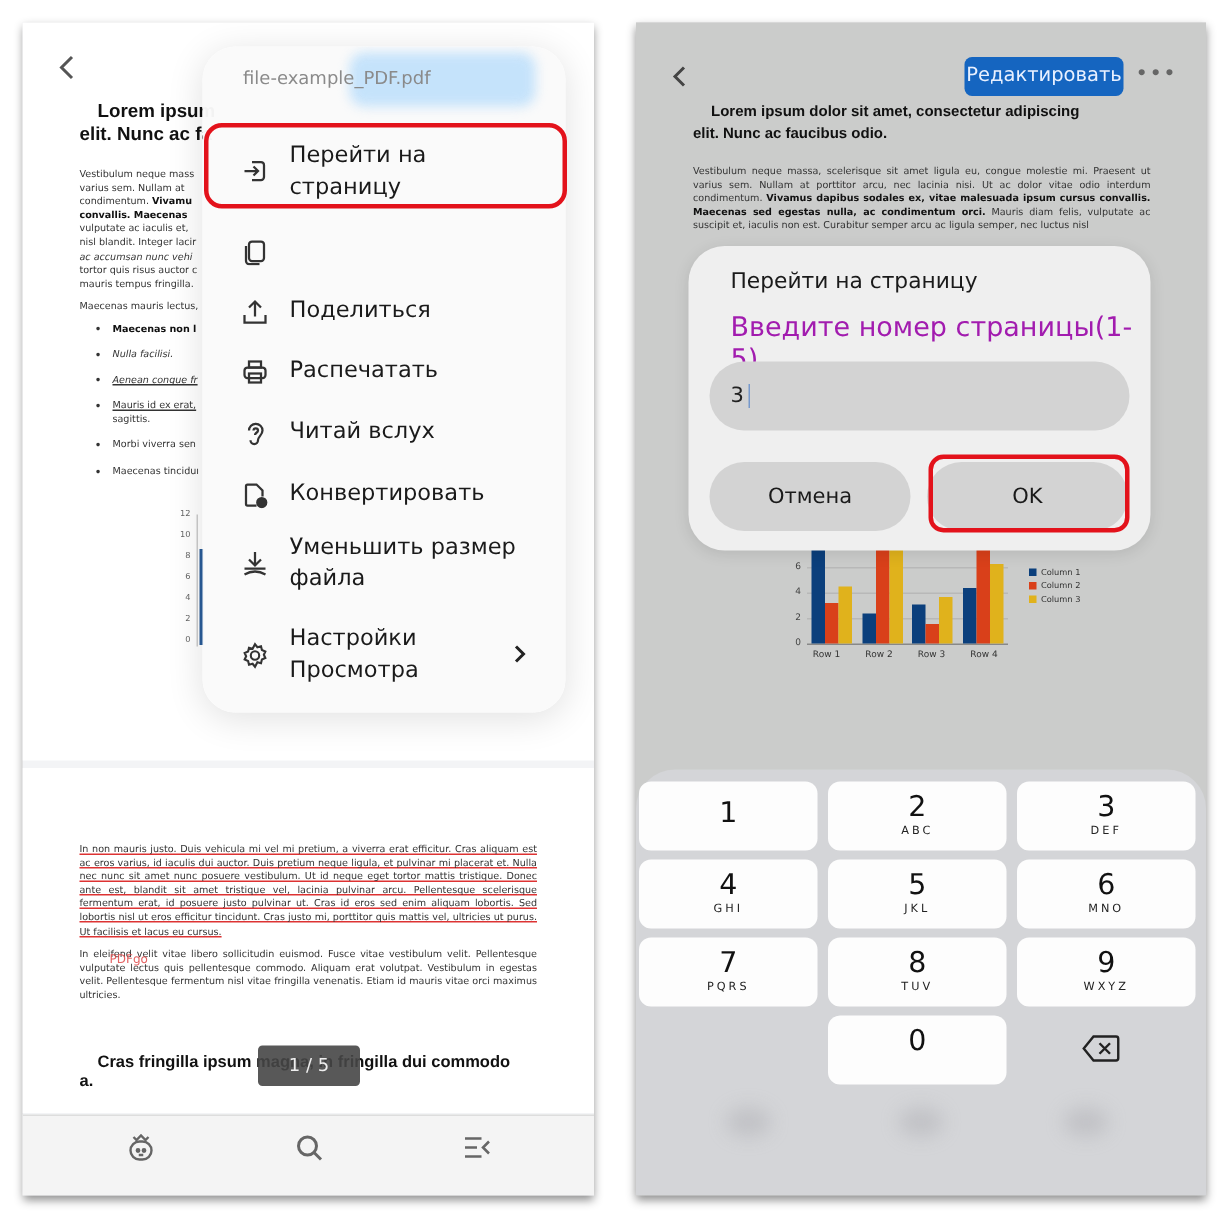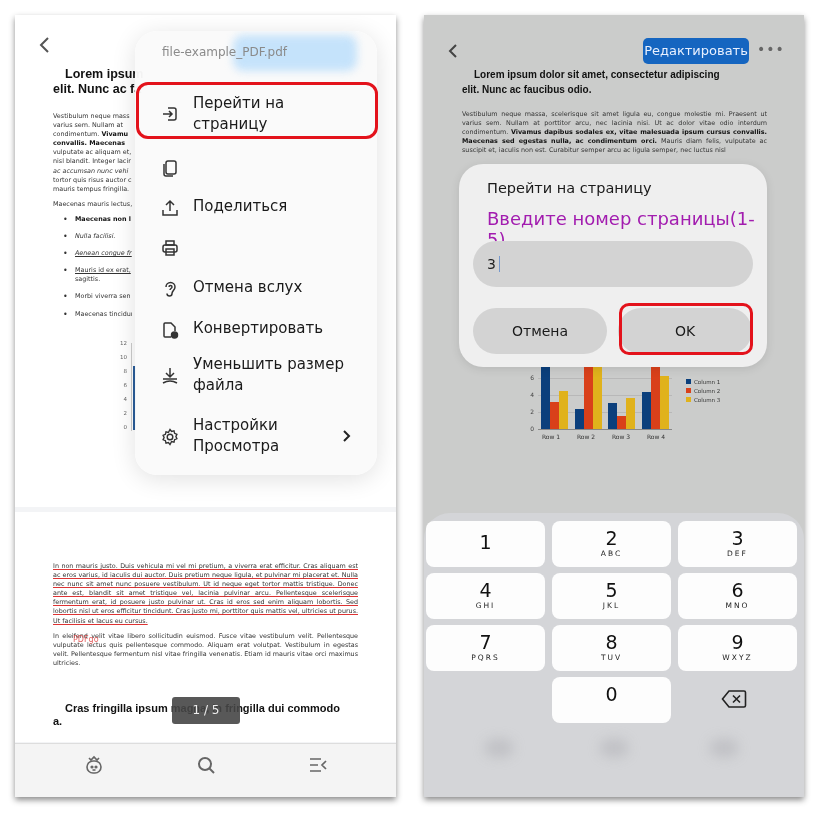"vulputate ac aliquam et," span { text: aliquam -> iaculis }
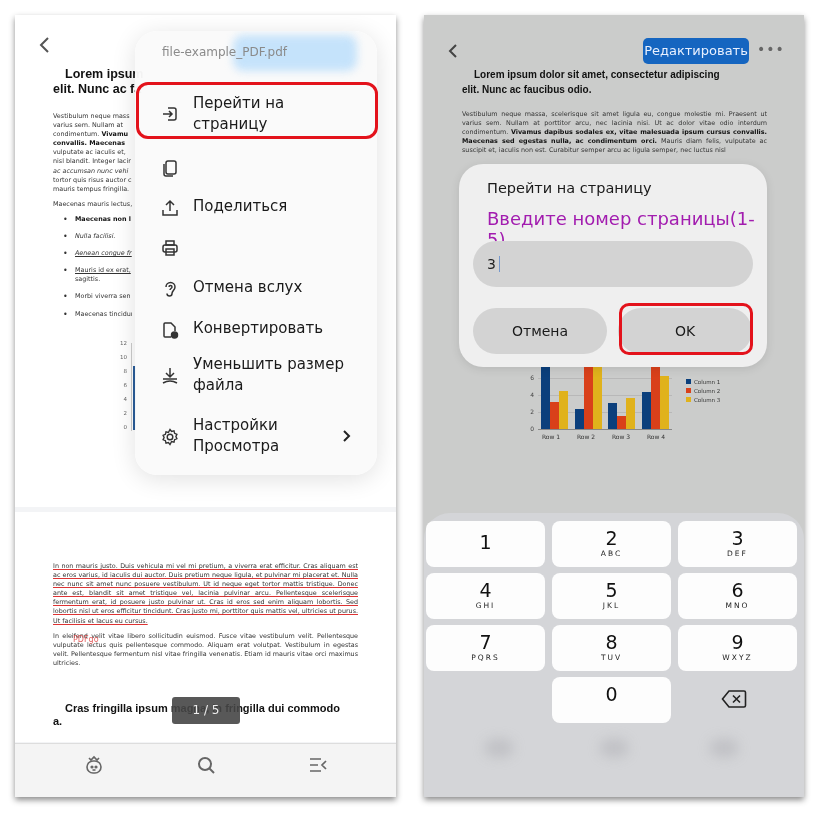"Распечатать" span.mi-label { html: none -> <span>Распечатать</span> }
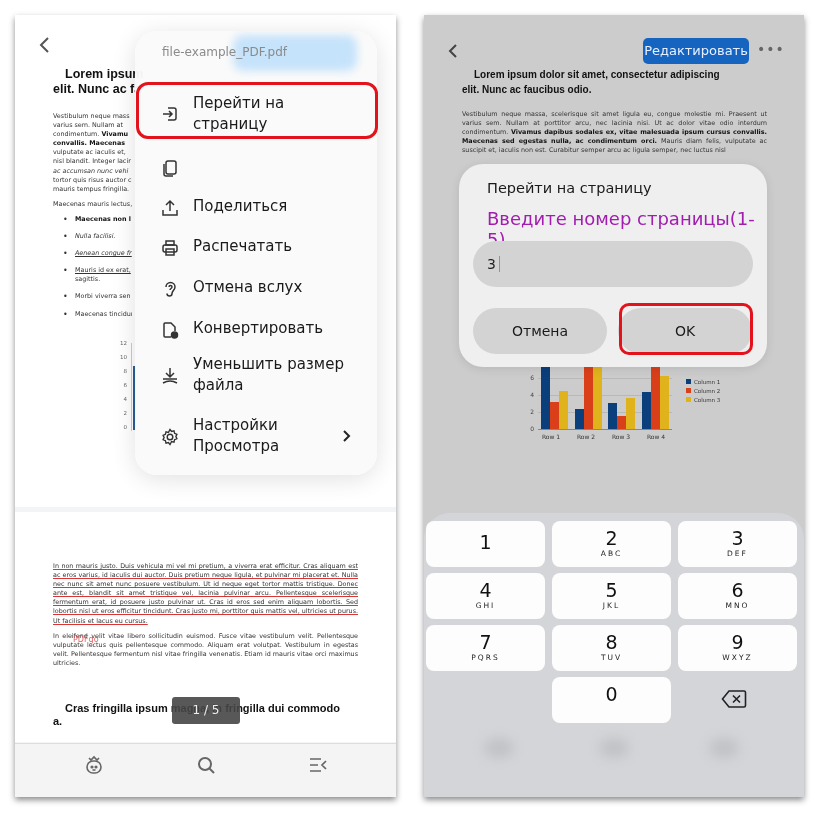"Отмена вслух" span.mi-label { text: Отмена -> Читай }
